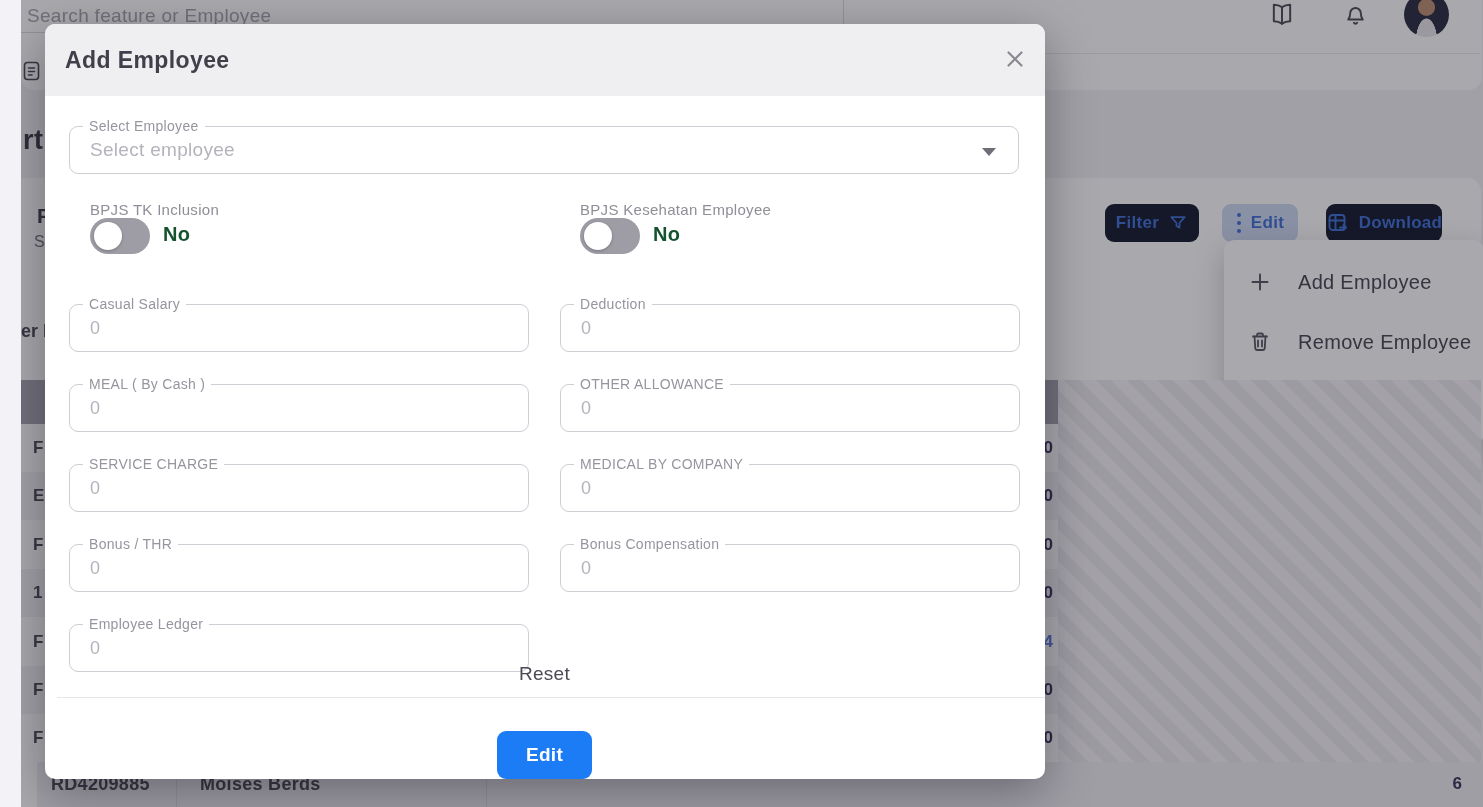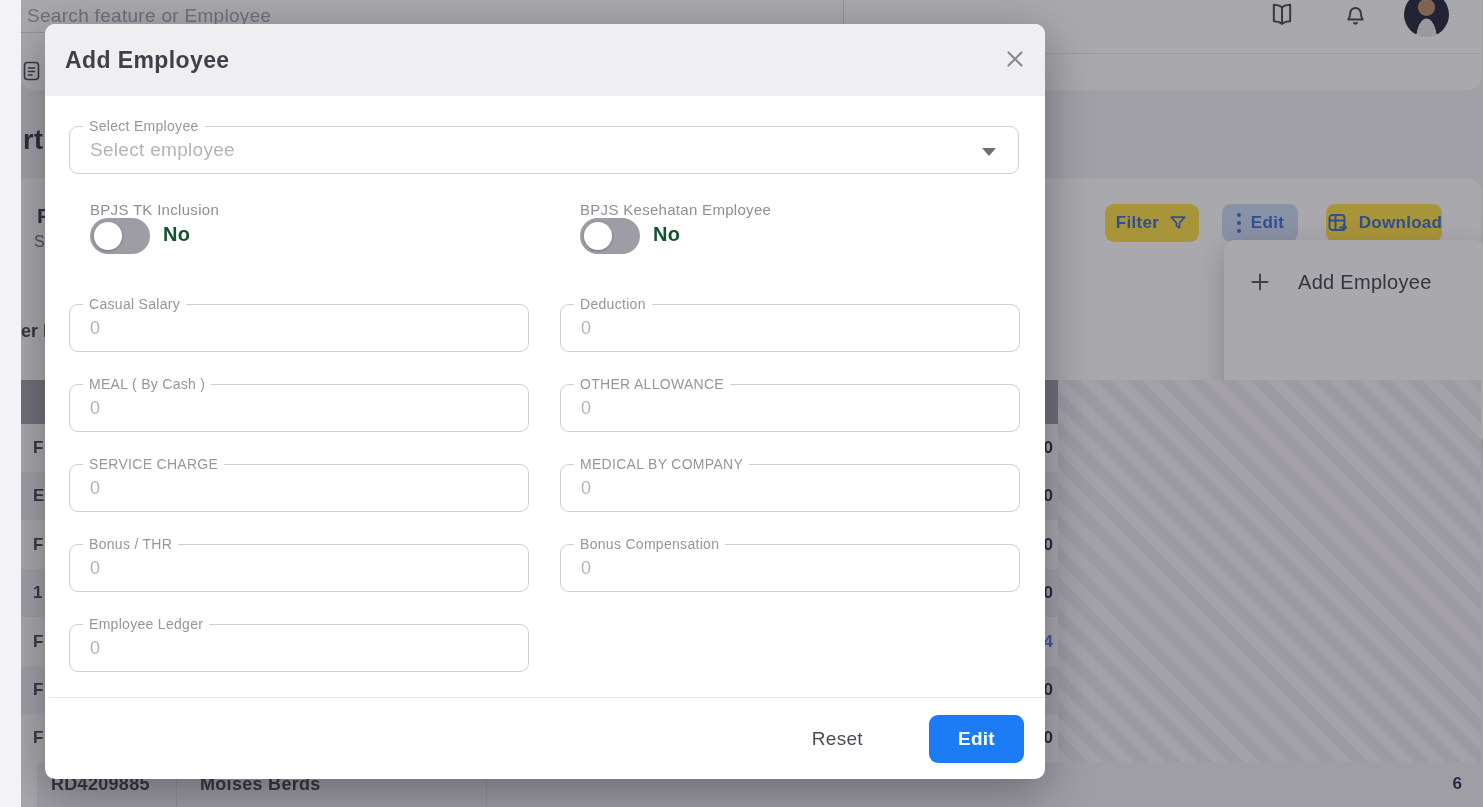"Filter" .tool-btn { background: #fde047 -> #0f172a }
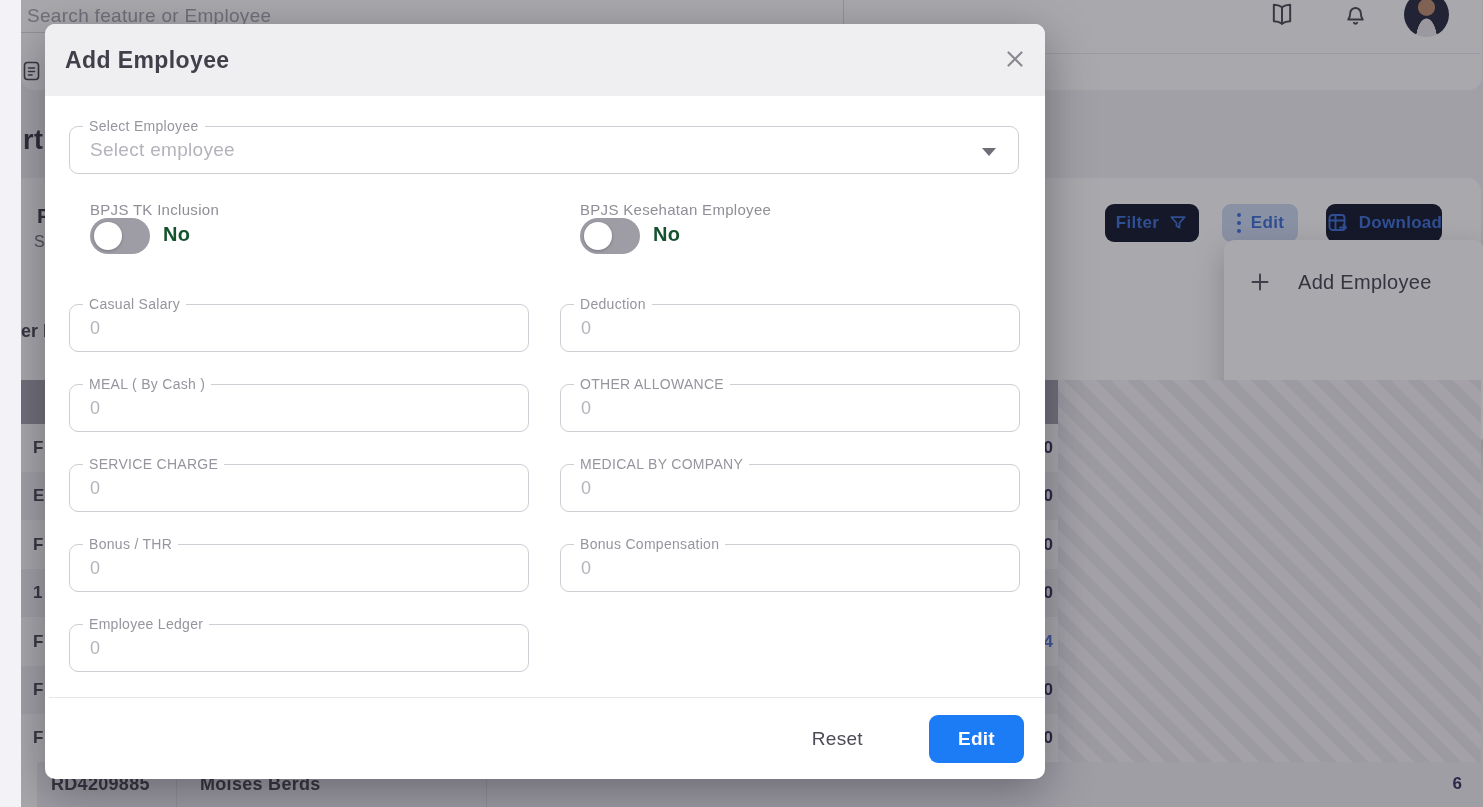"Remove Employee" div.menu-item { html: none -> <div> <span> <svg> <path></path> <path></path> <path></path> </svg> </span> <span>Remove Employee</span> </div> }
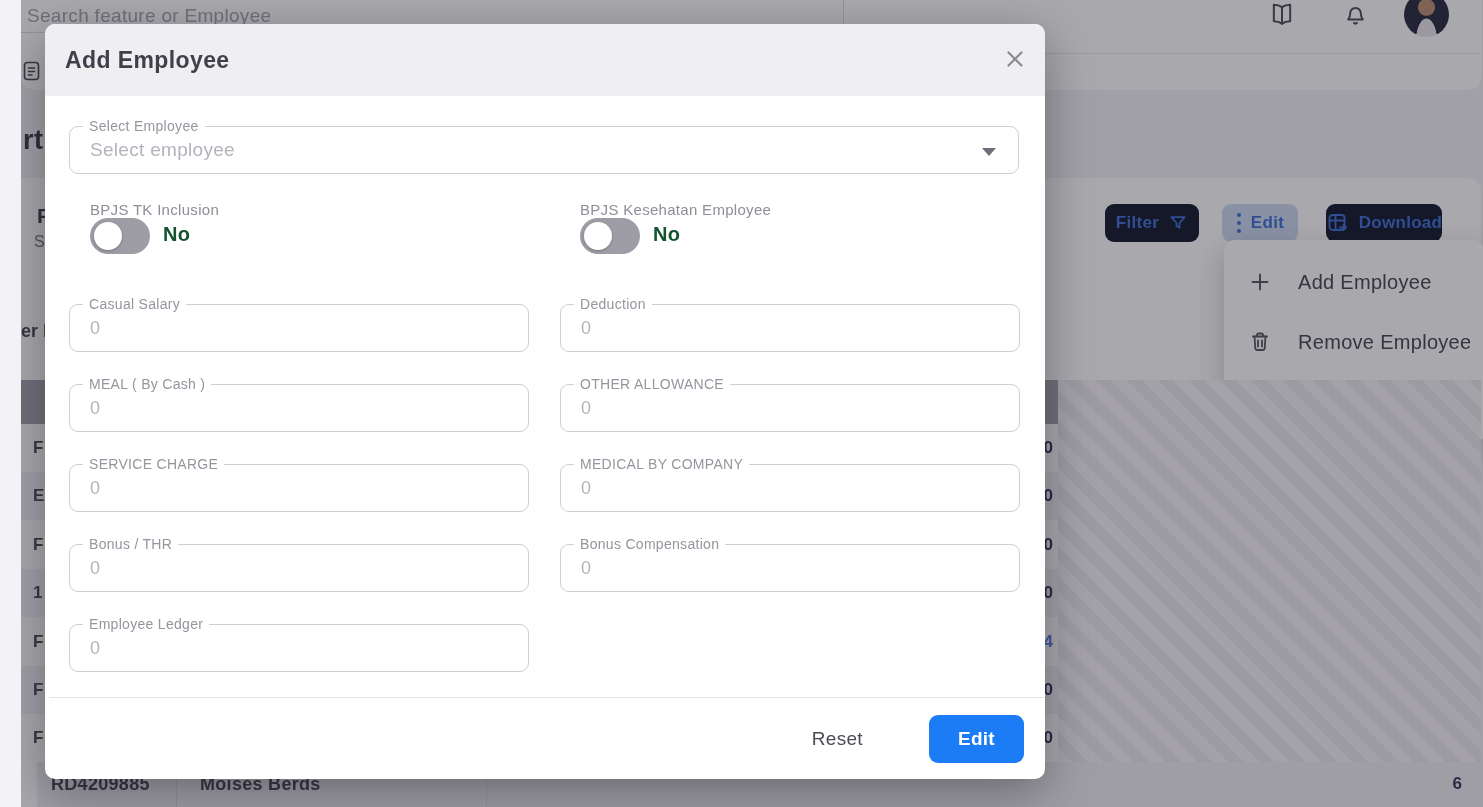"Reset" .modal-footer { flex-direction: none -> column; gap: 66px -> 46px; left: 4px -> 12px }
